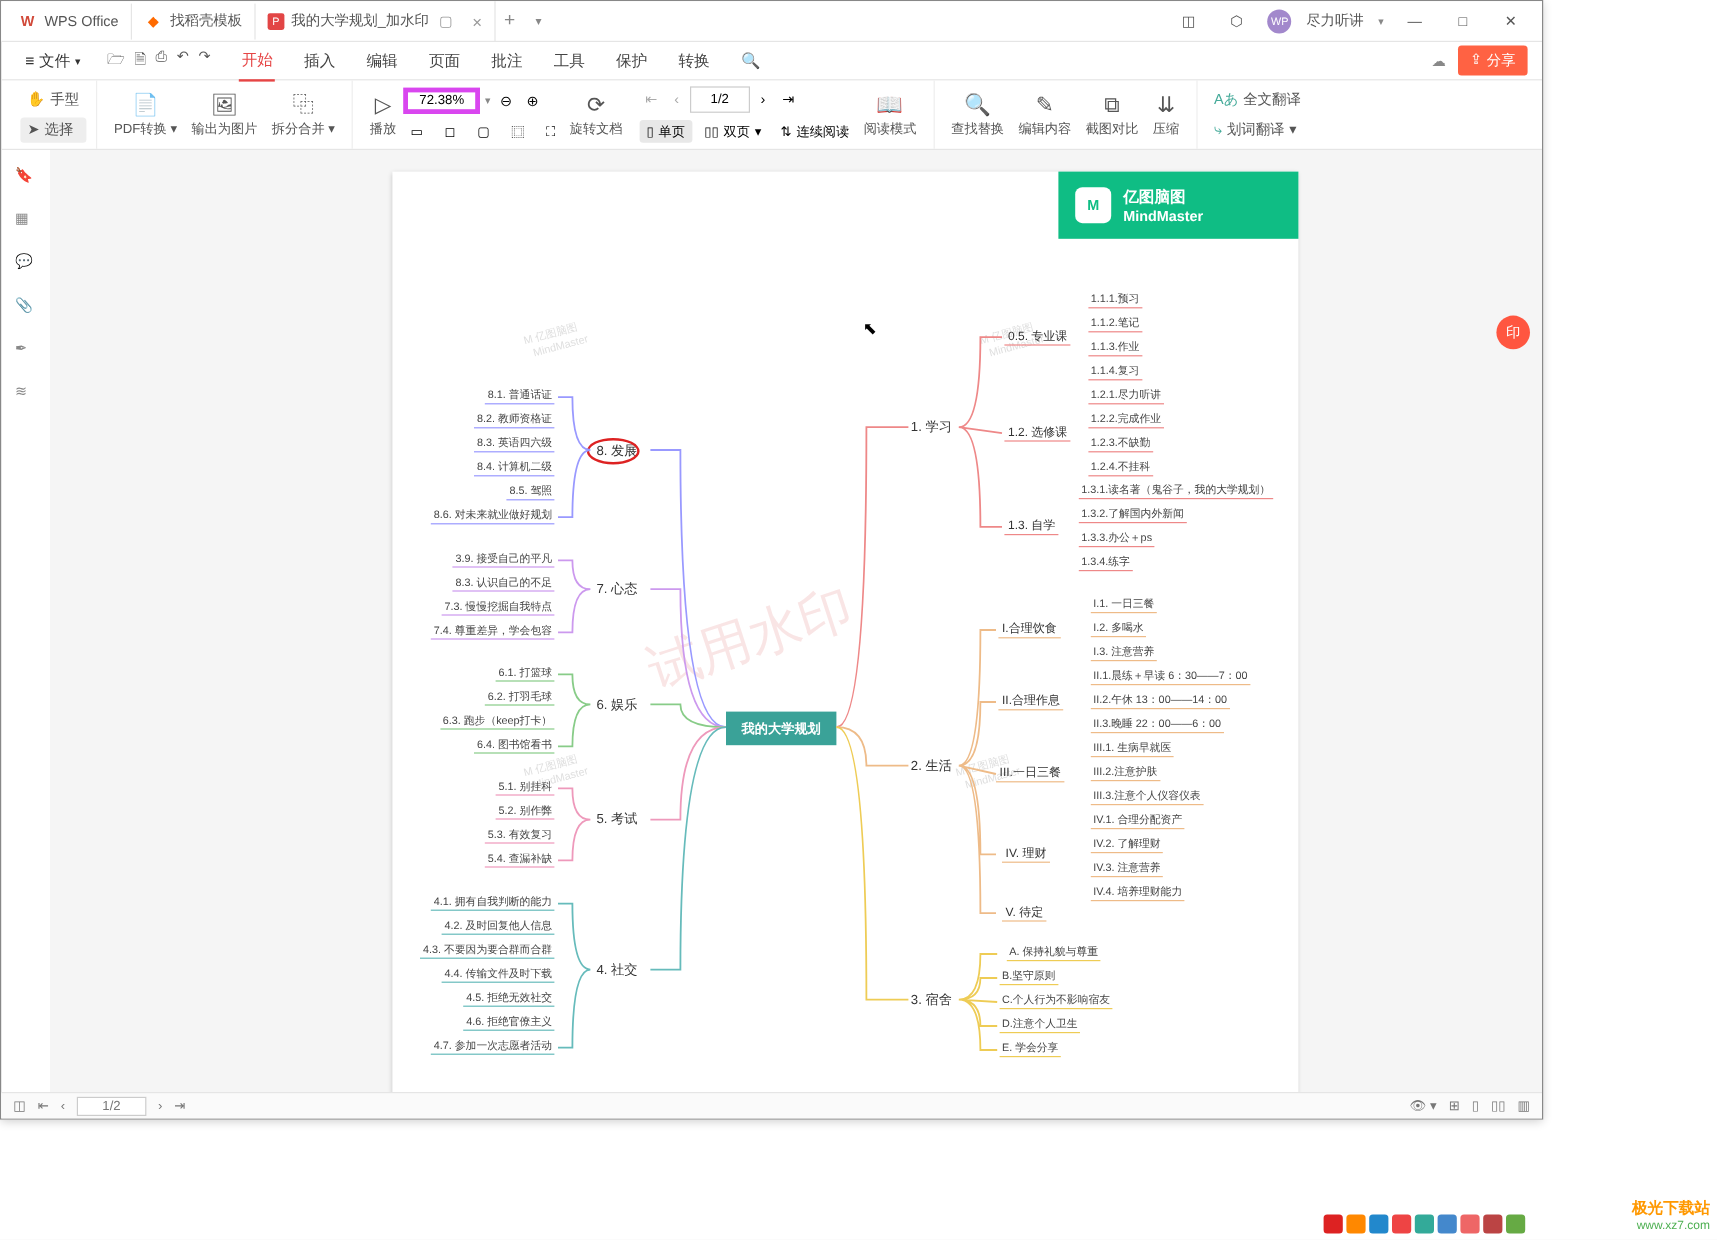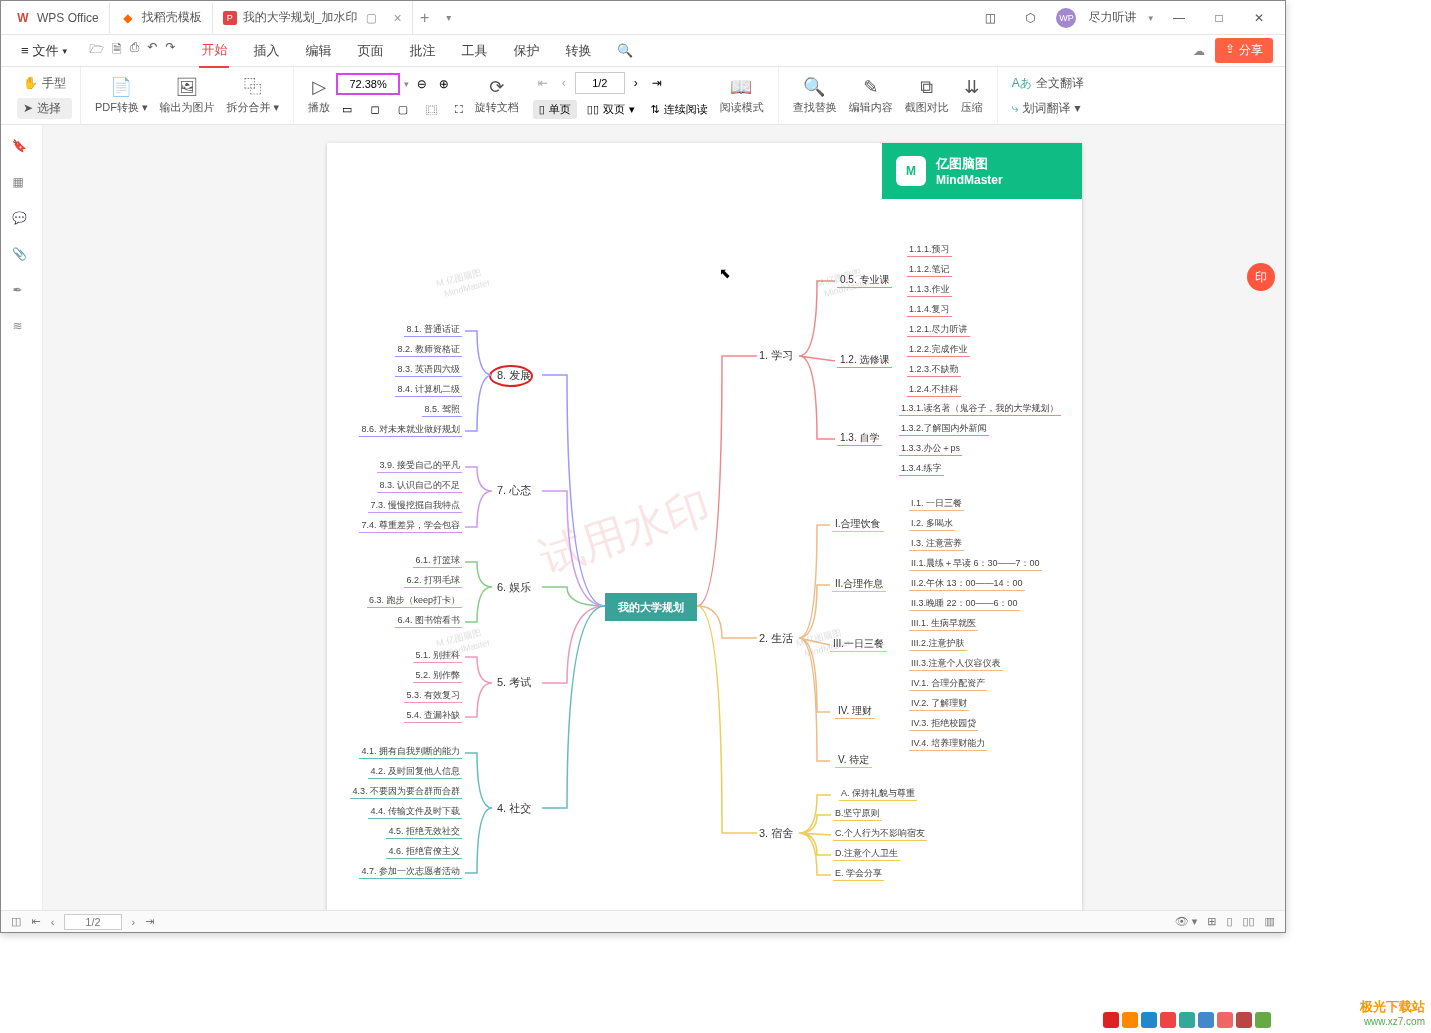"72.38%" .zoom-input { border: 2px solid #d946ef -> 4px solid #d946ef }
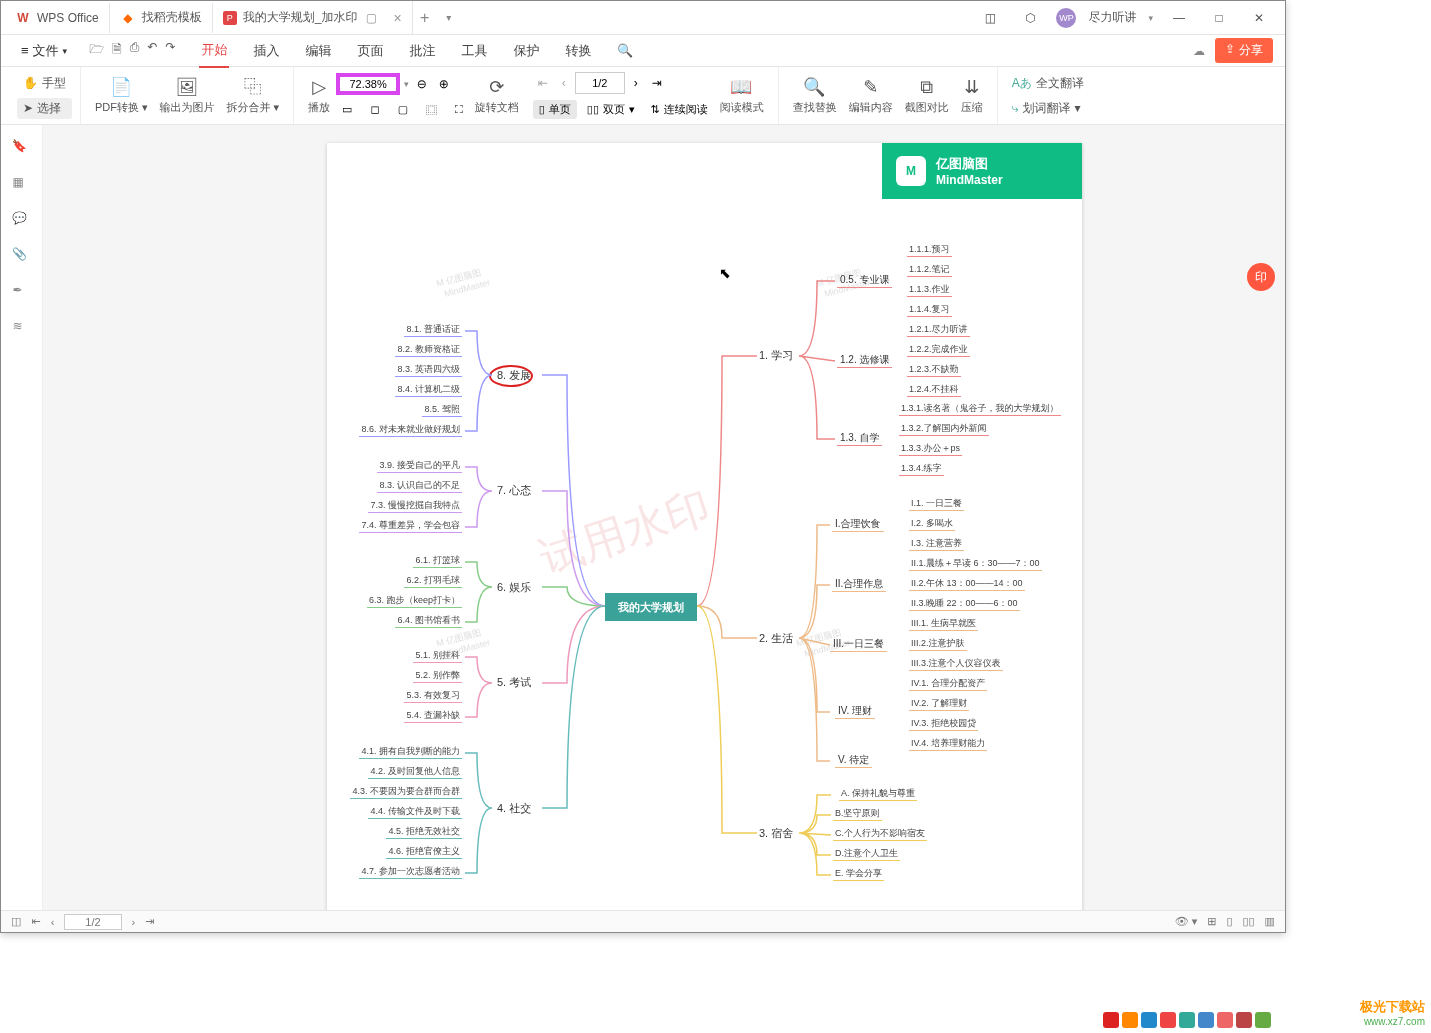"IV.3. 拒绝校园贷" div.node-leaf { text: 拒绝校园贷 -> 注意营养 }
